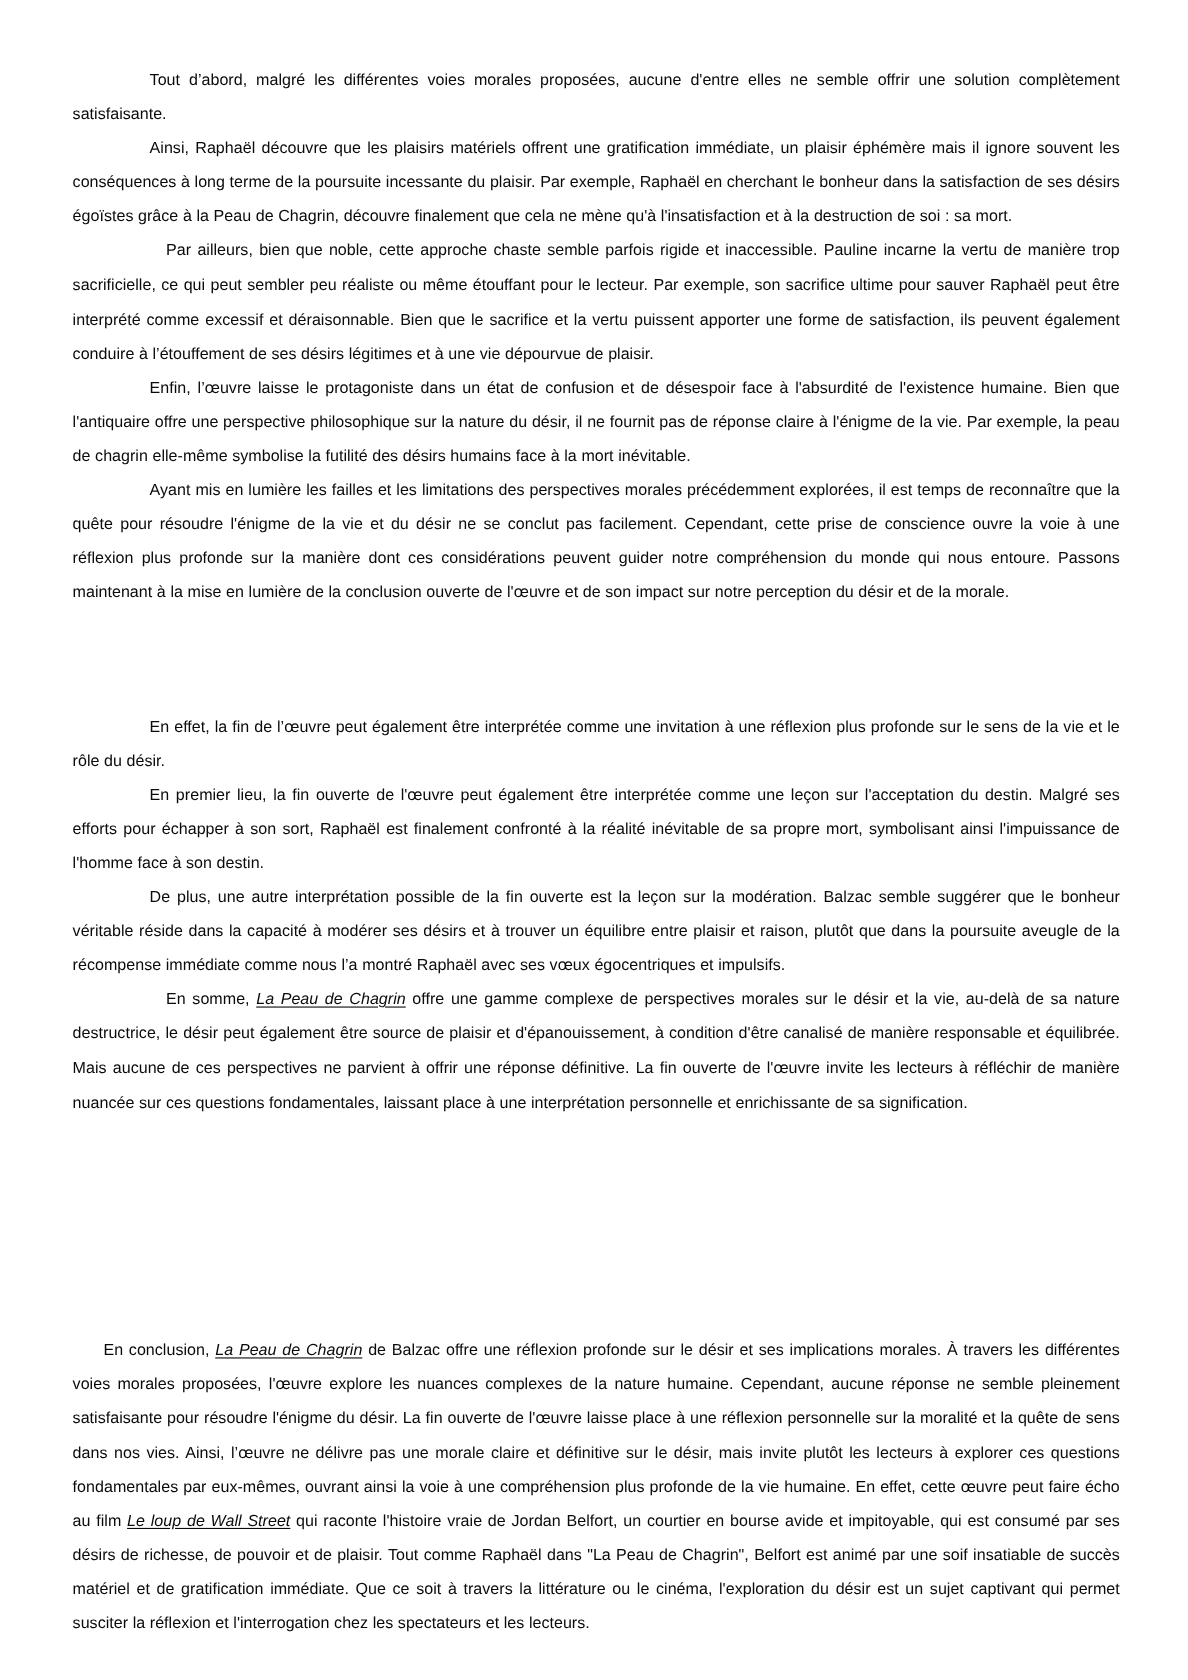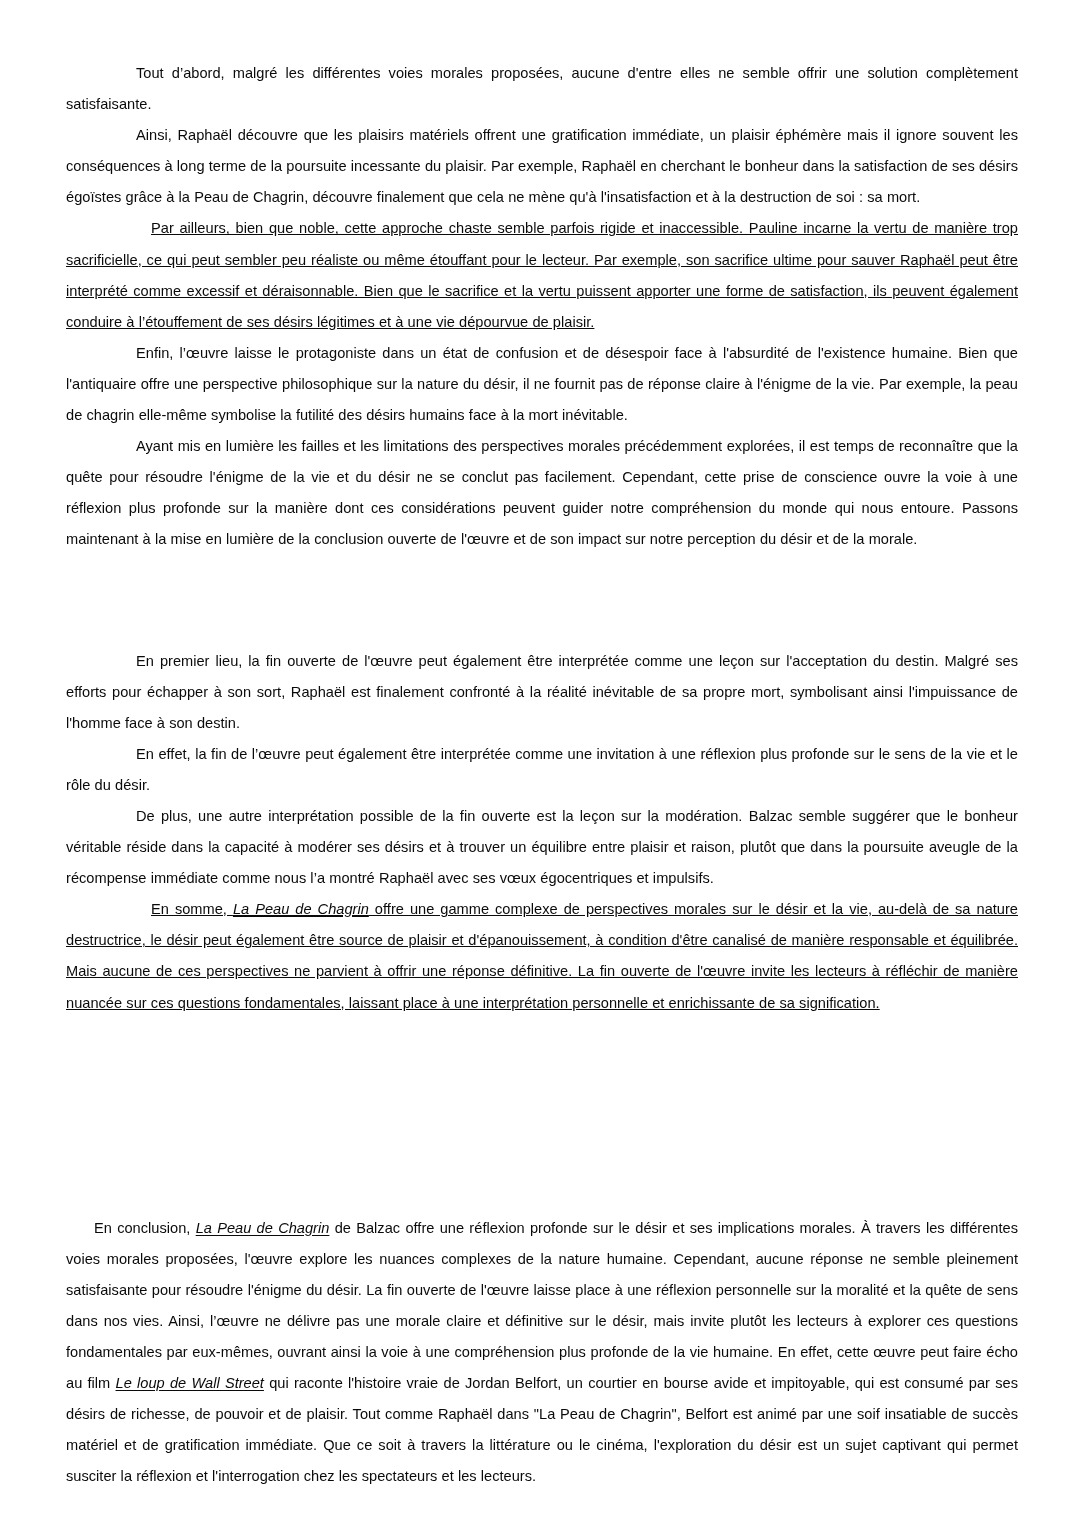"Par ailleurs, bien que noble," p.ind-lg { text-decoration: underline -> none }
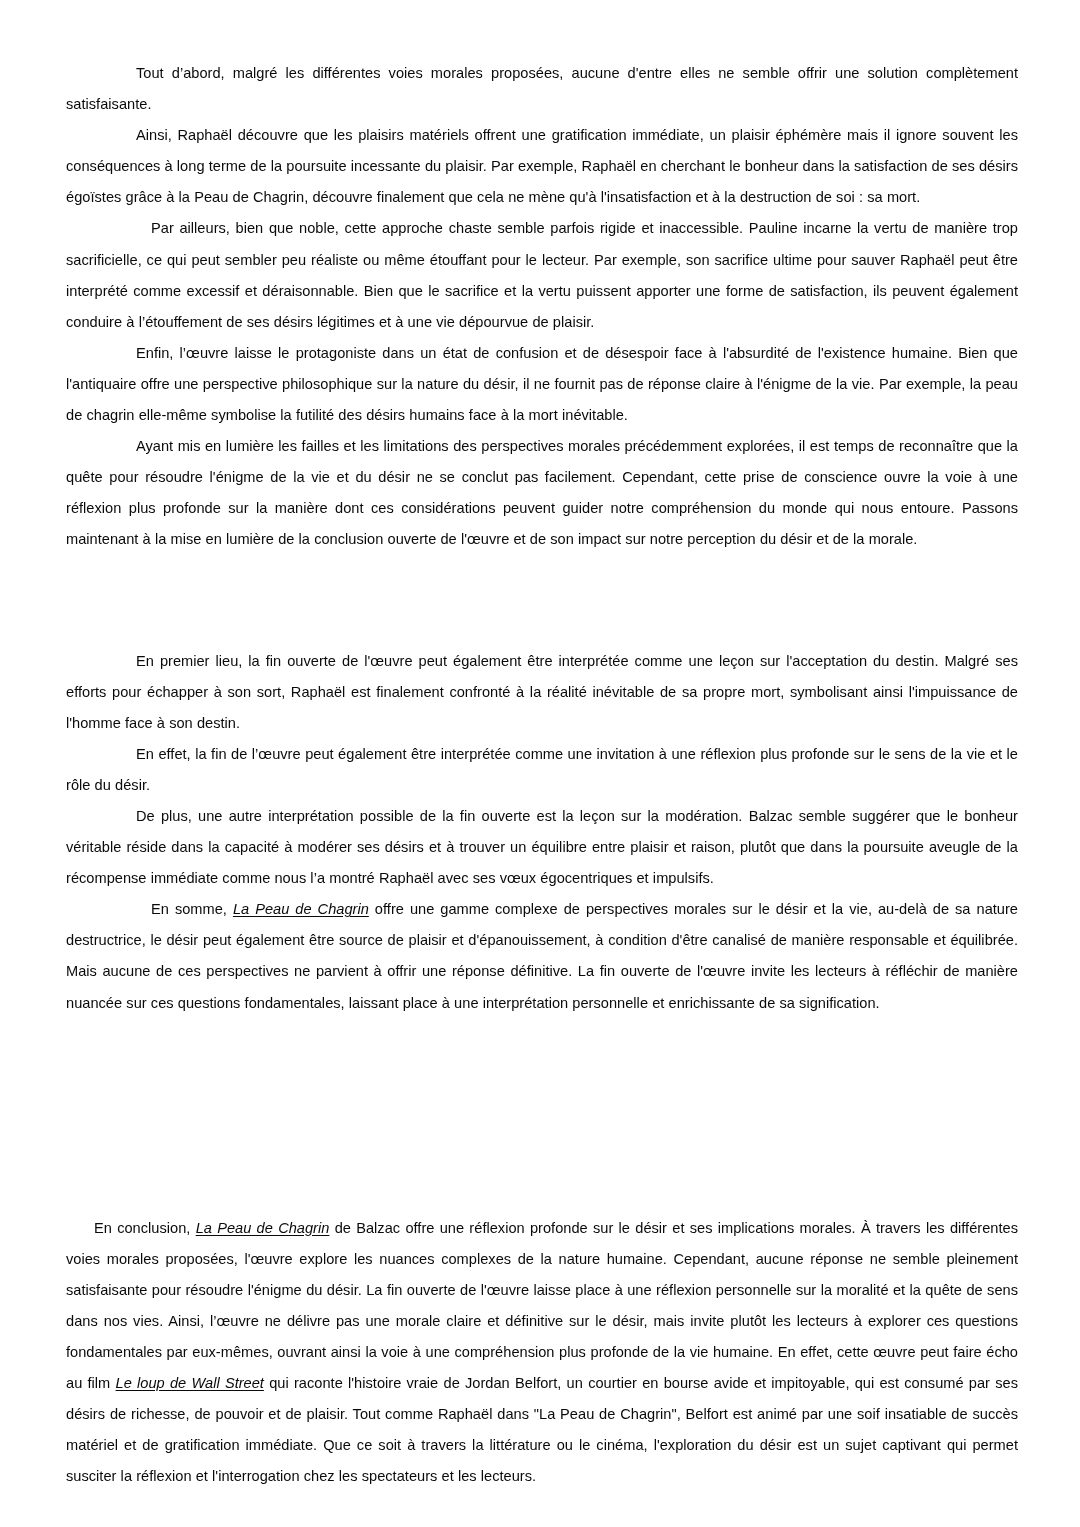"En premier lieu, la fin" p.para { order: before "En effet, la fin de" -> after "En effet, la fin de" }
